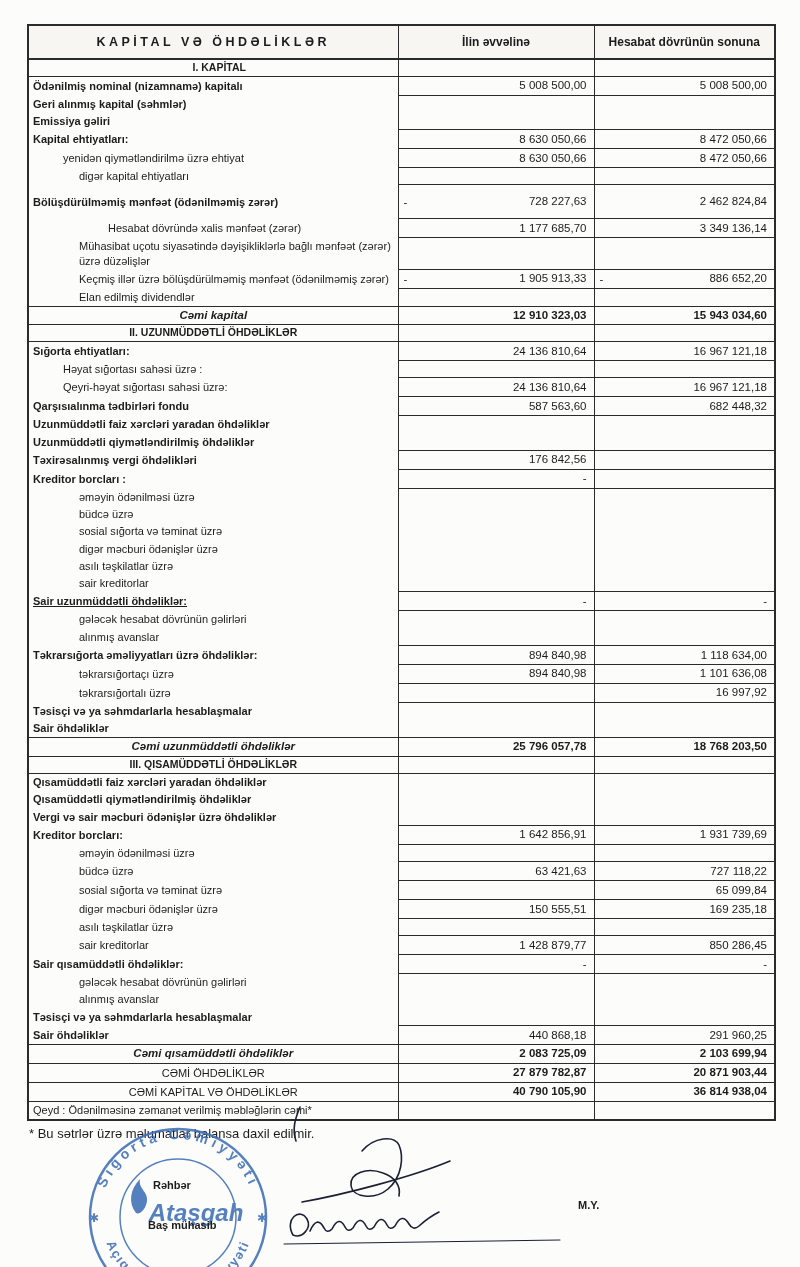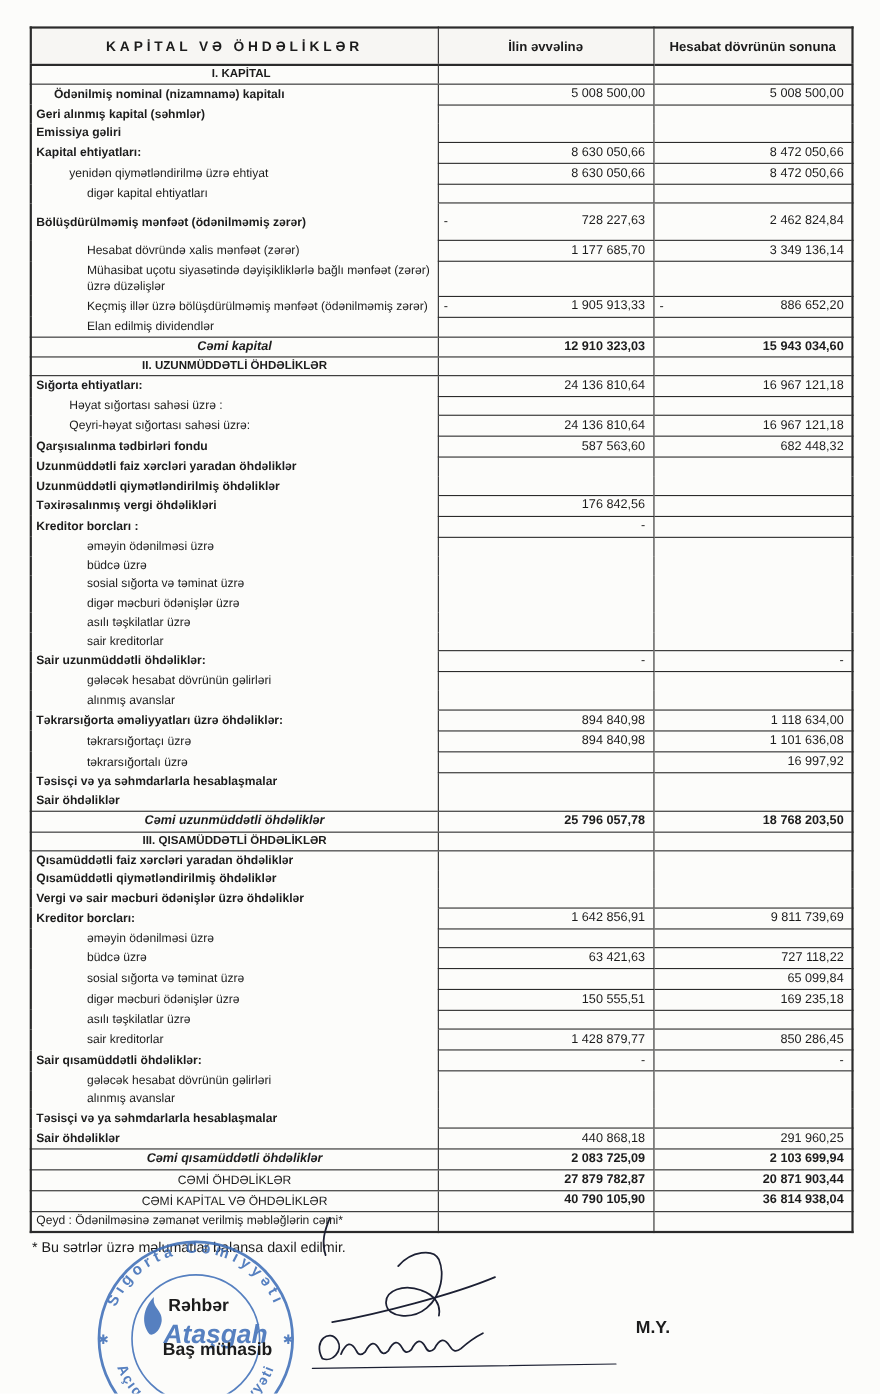"Ödənilmiş nominal (nizamnamə) kapitalı" td.lab { padding-left: 20px -> 4px }
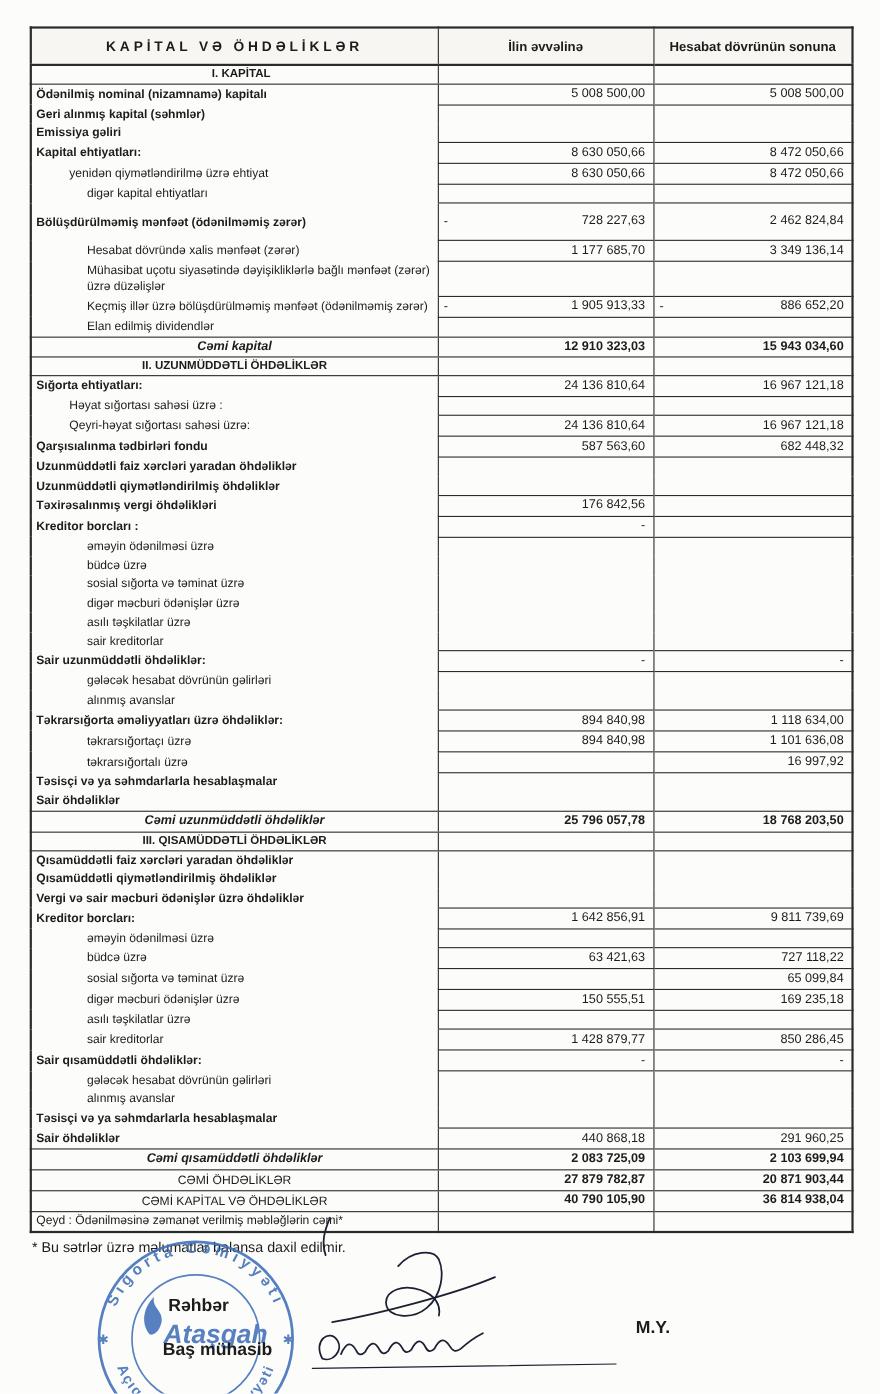"Hesabat dövründə xalis mənfəət (zərər)" td.lab { padding-left: 50px -> 79px }
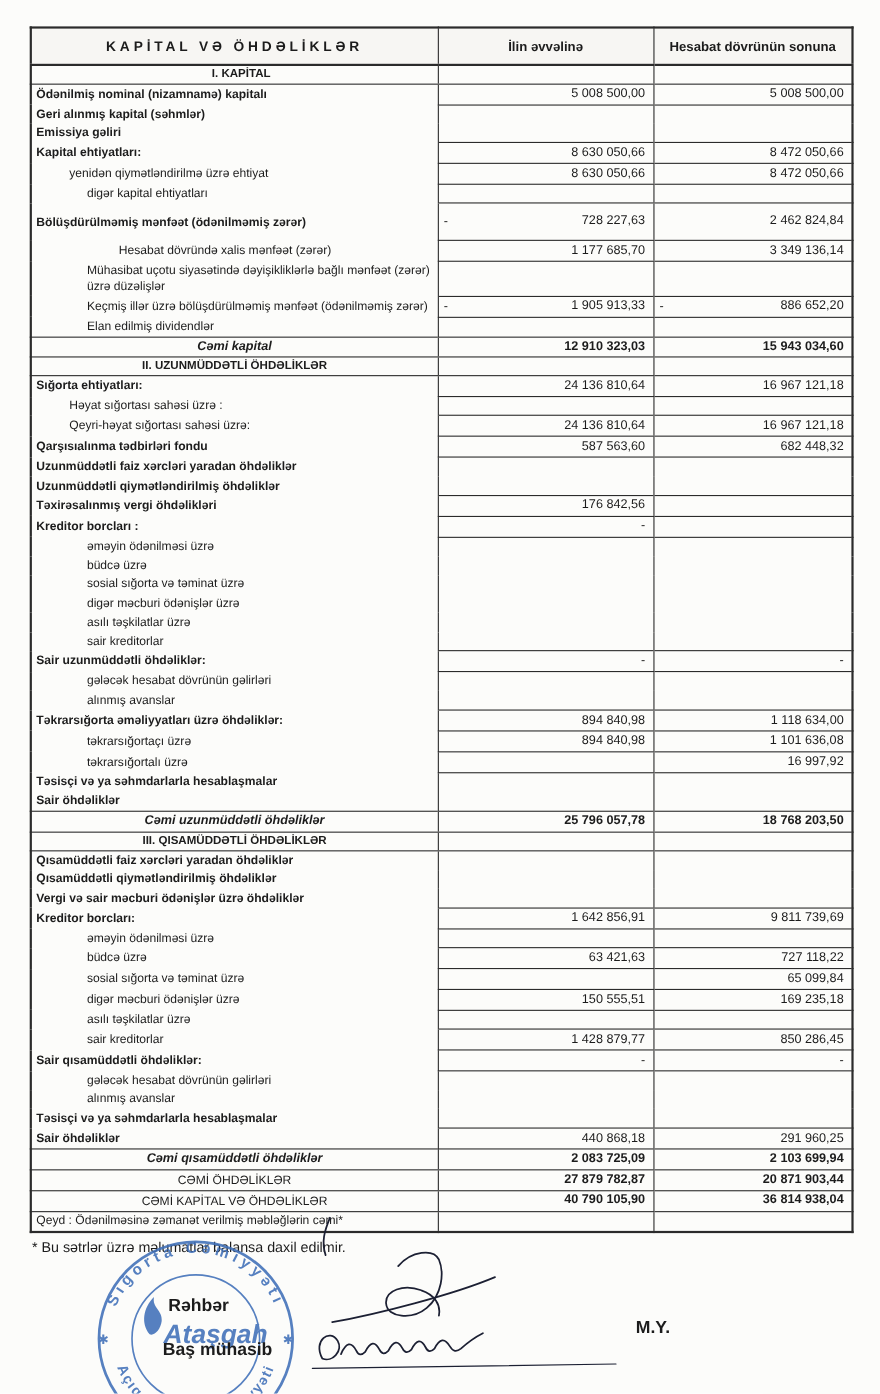"Sair uzunmüddətli öhdəliklər:" td.lab { text-decoration: none -> underline }
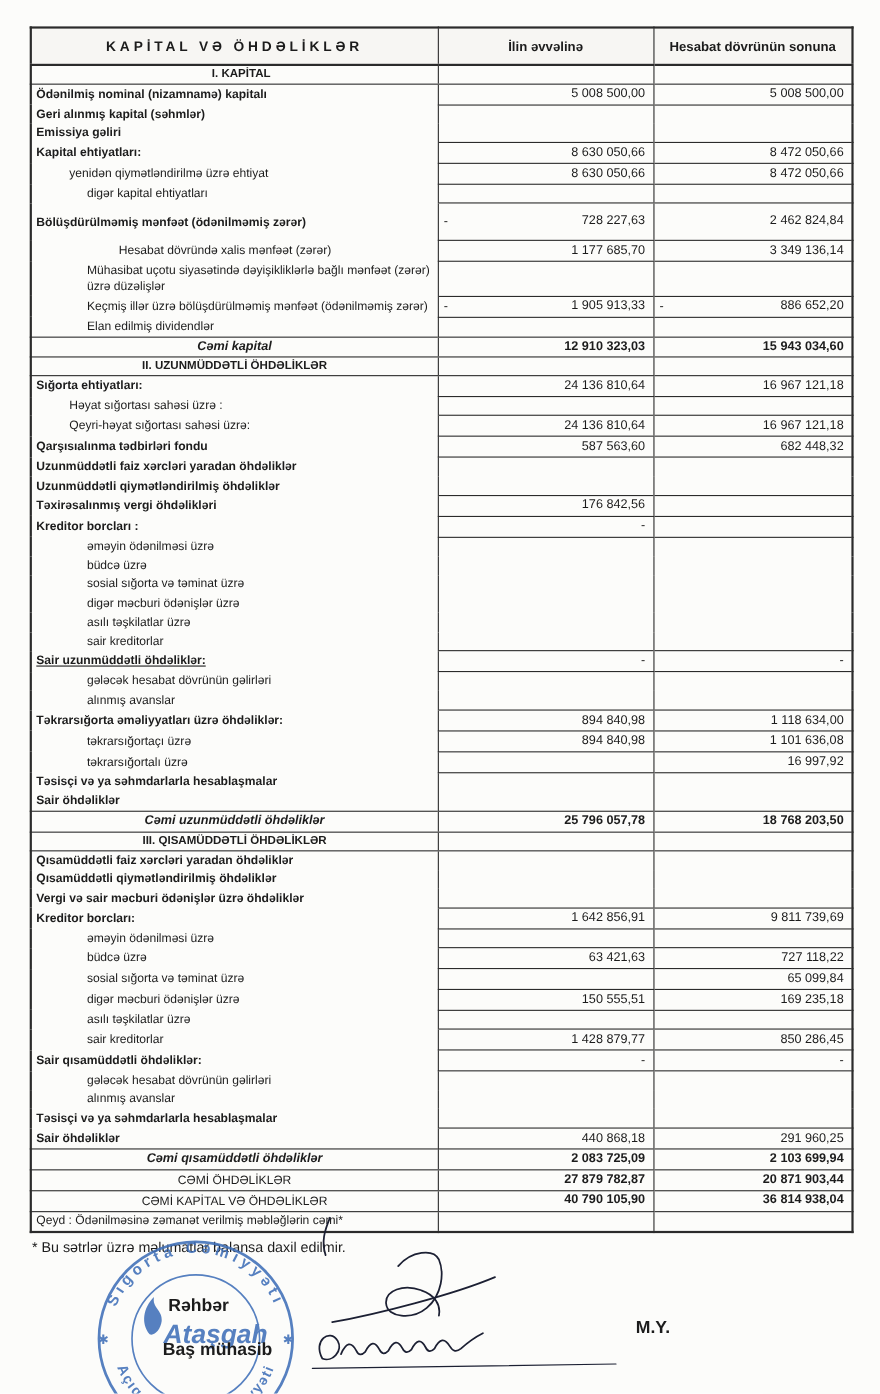"9 811 739,69" td.val { text: 9 811 739,69 -> 1 931 739,69 }
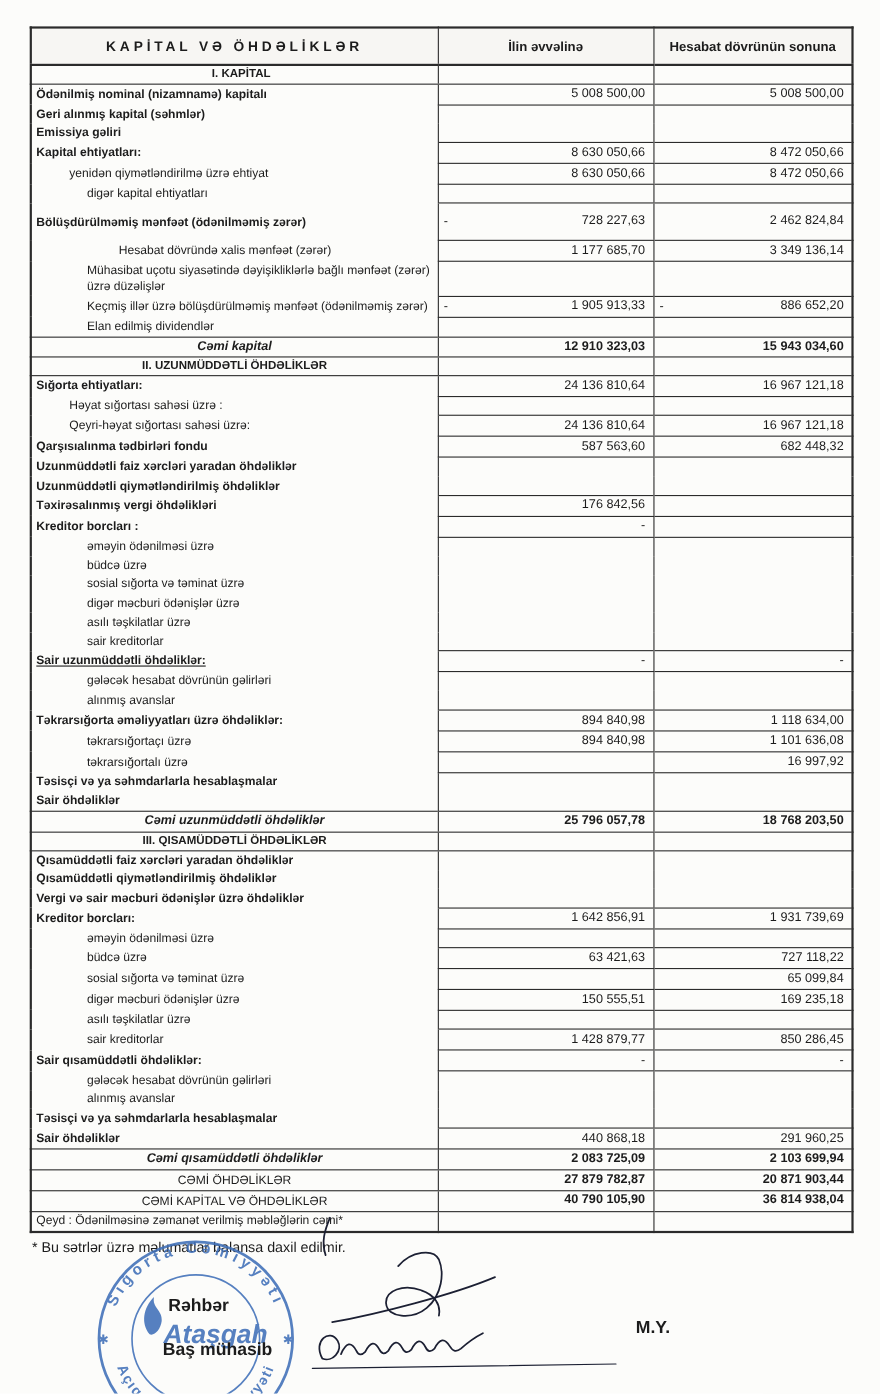"Rəhbər" .form-label { font-size: 16px -> 11px }
